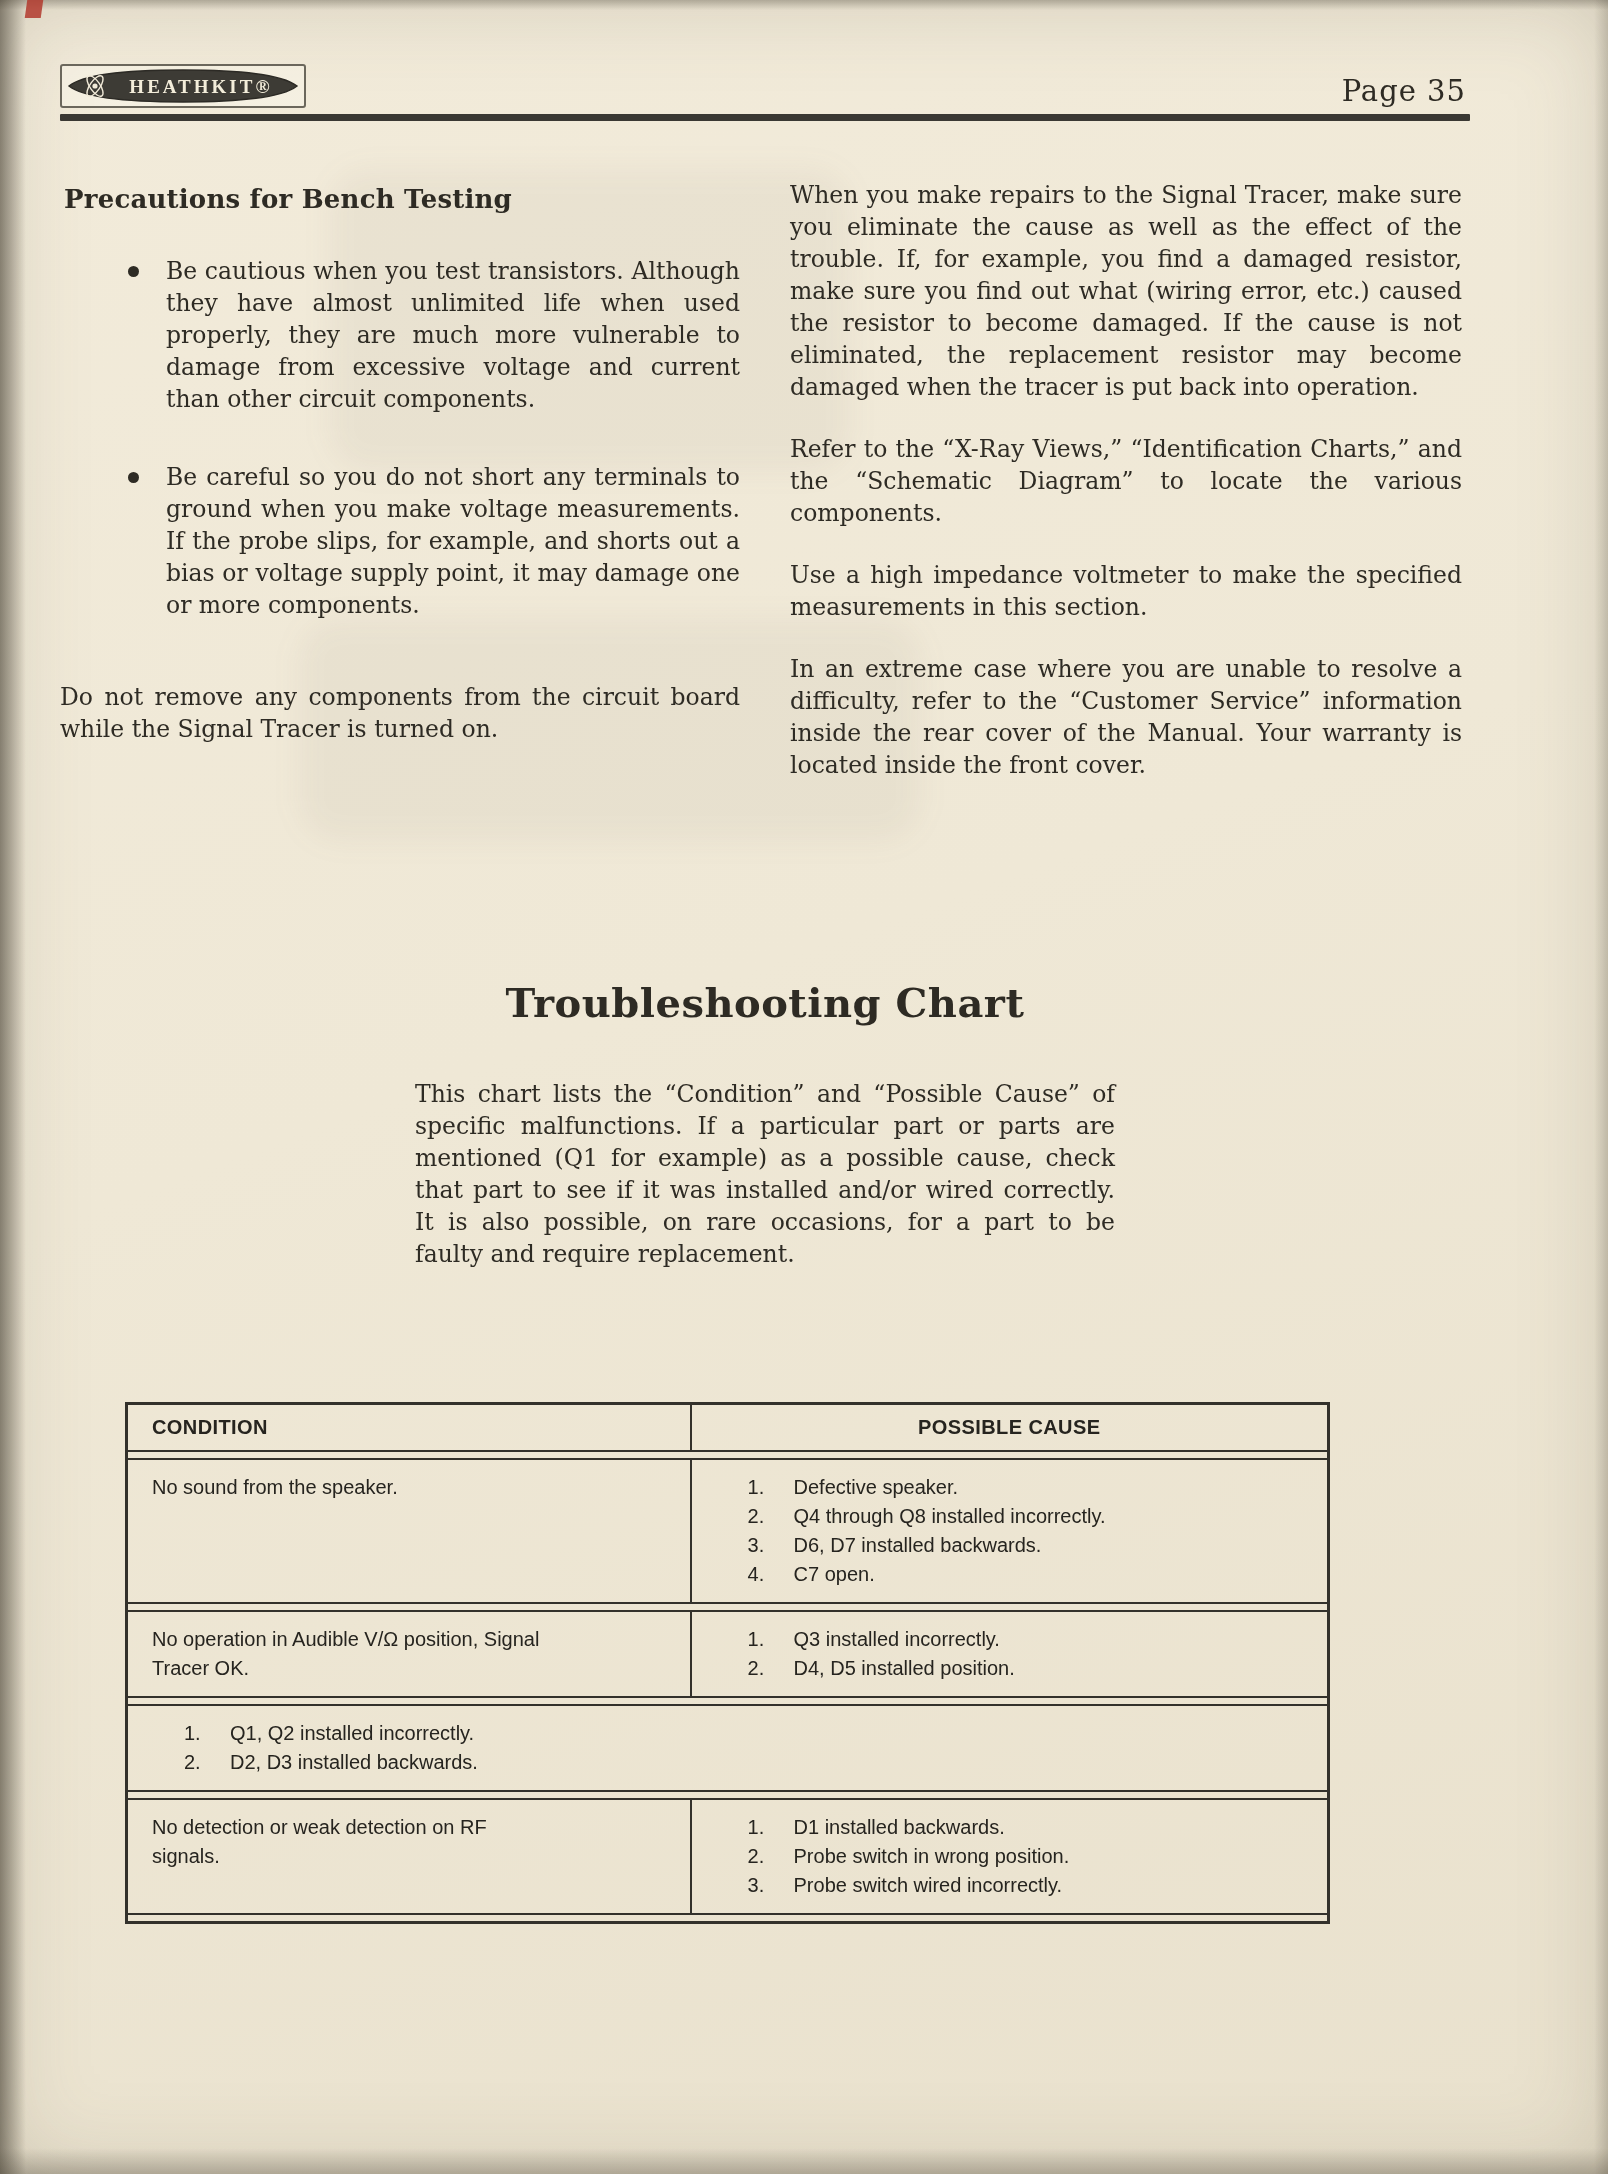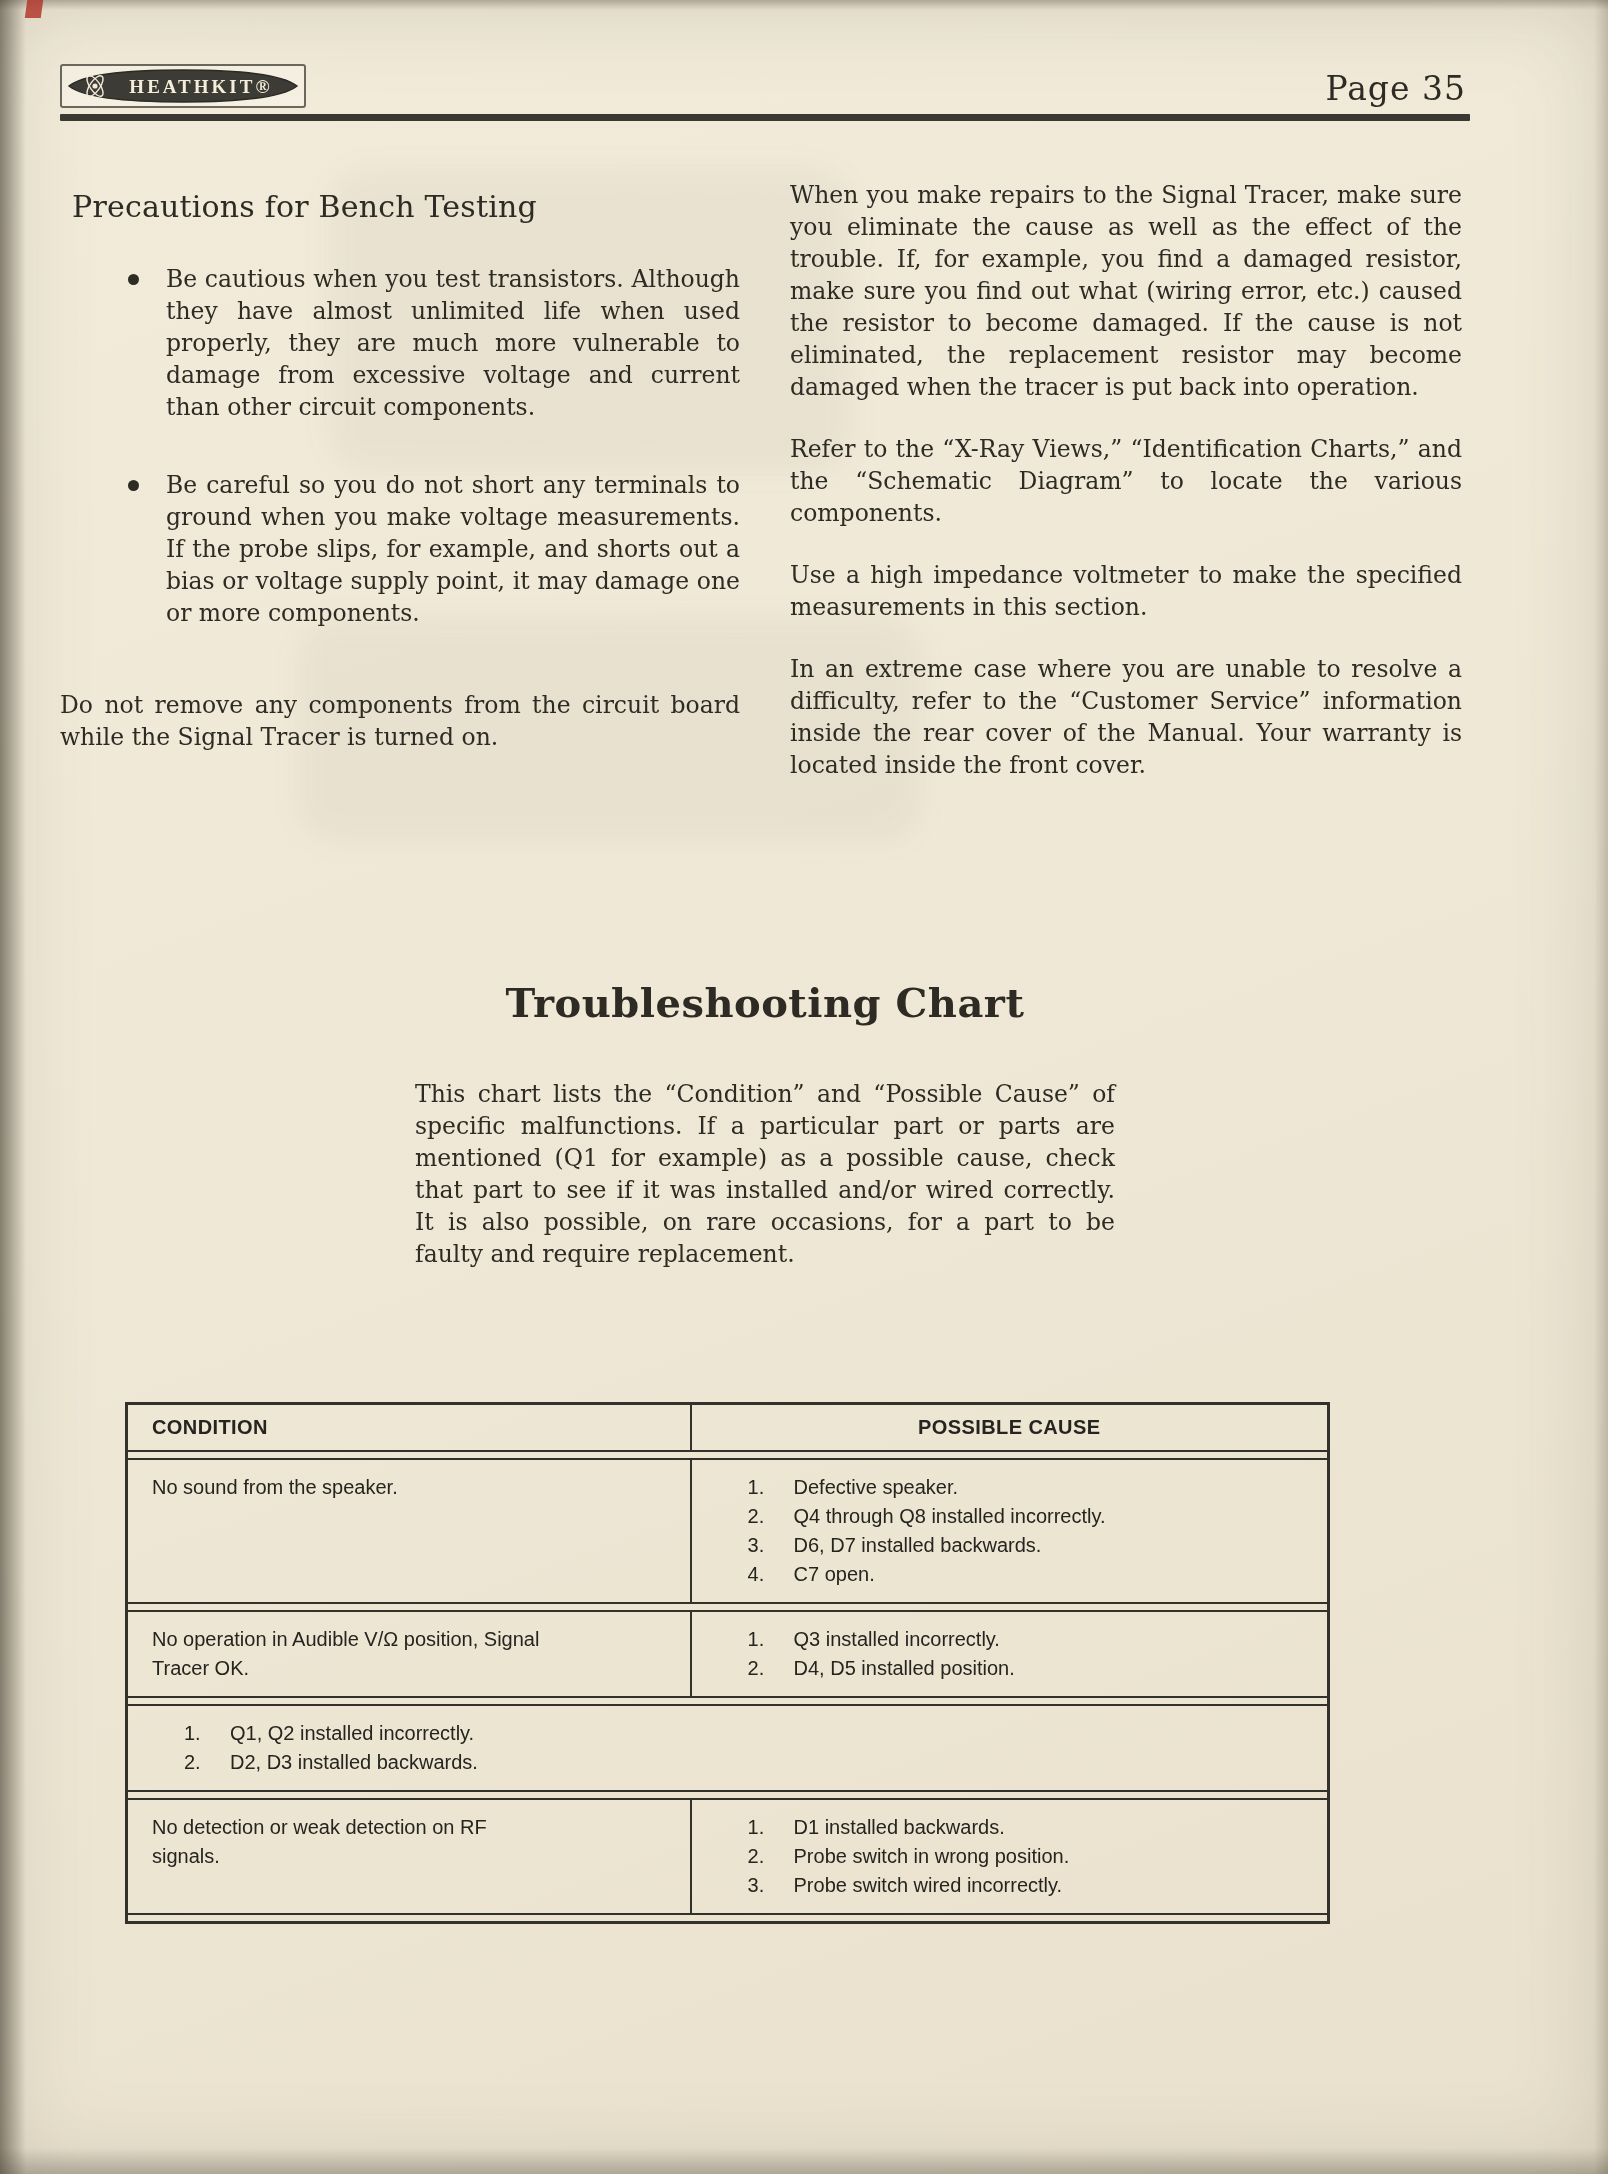"Page 35" .page-num { font-size: 33px -> 29px }
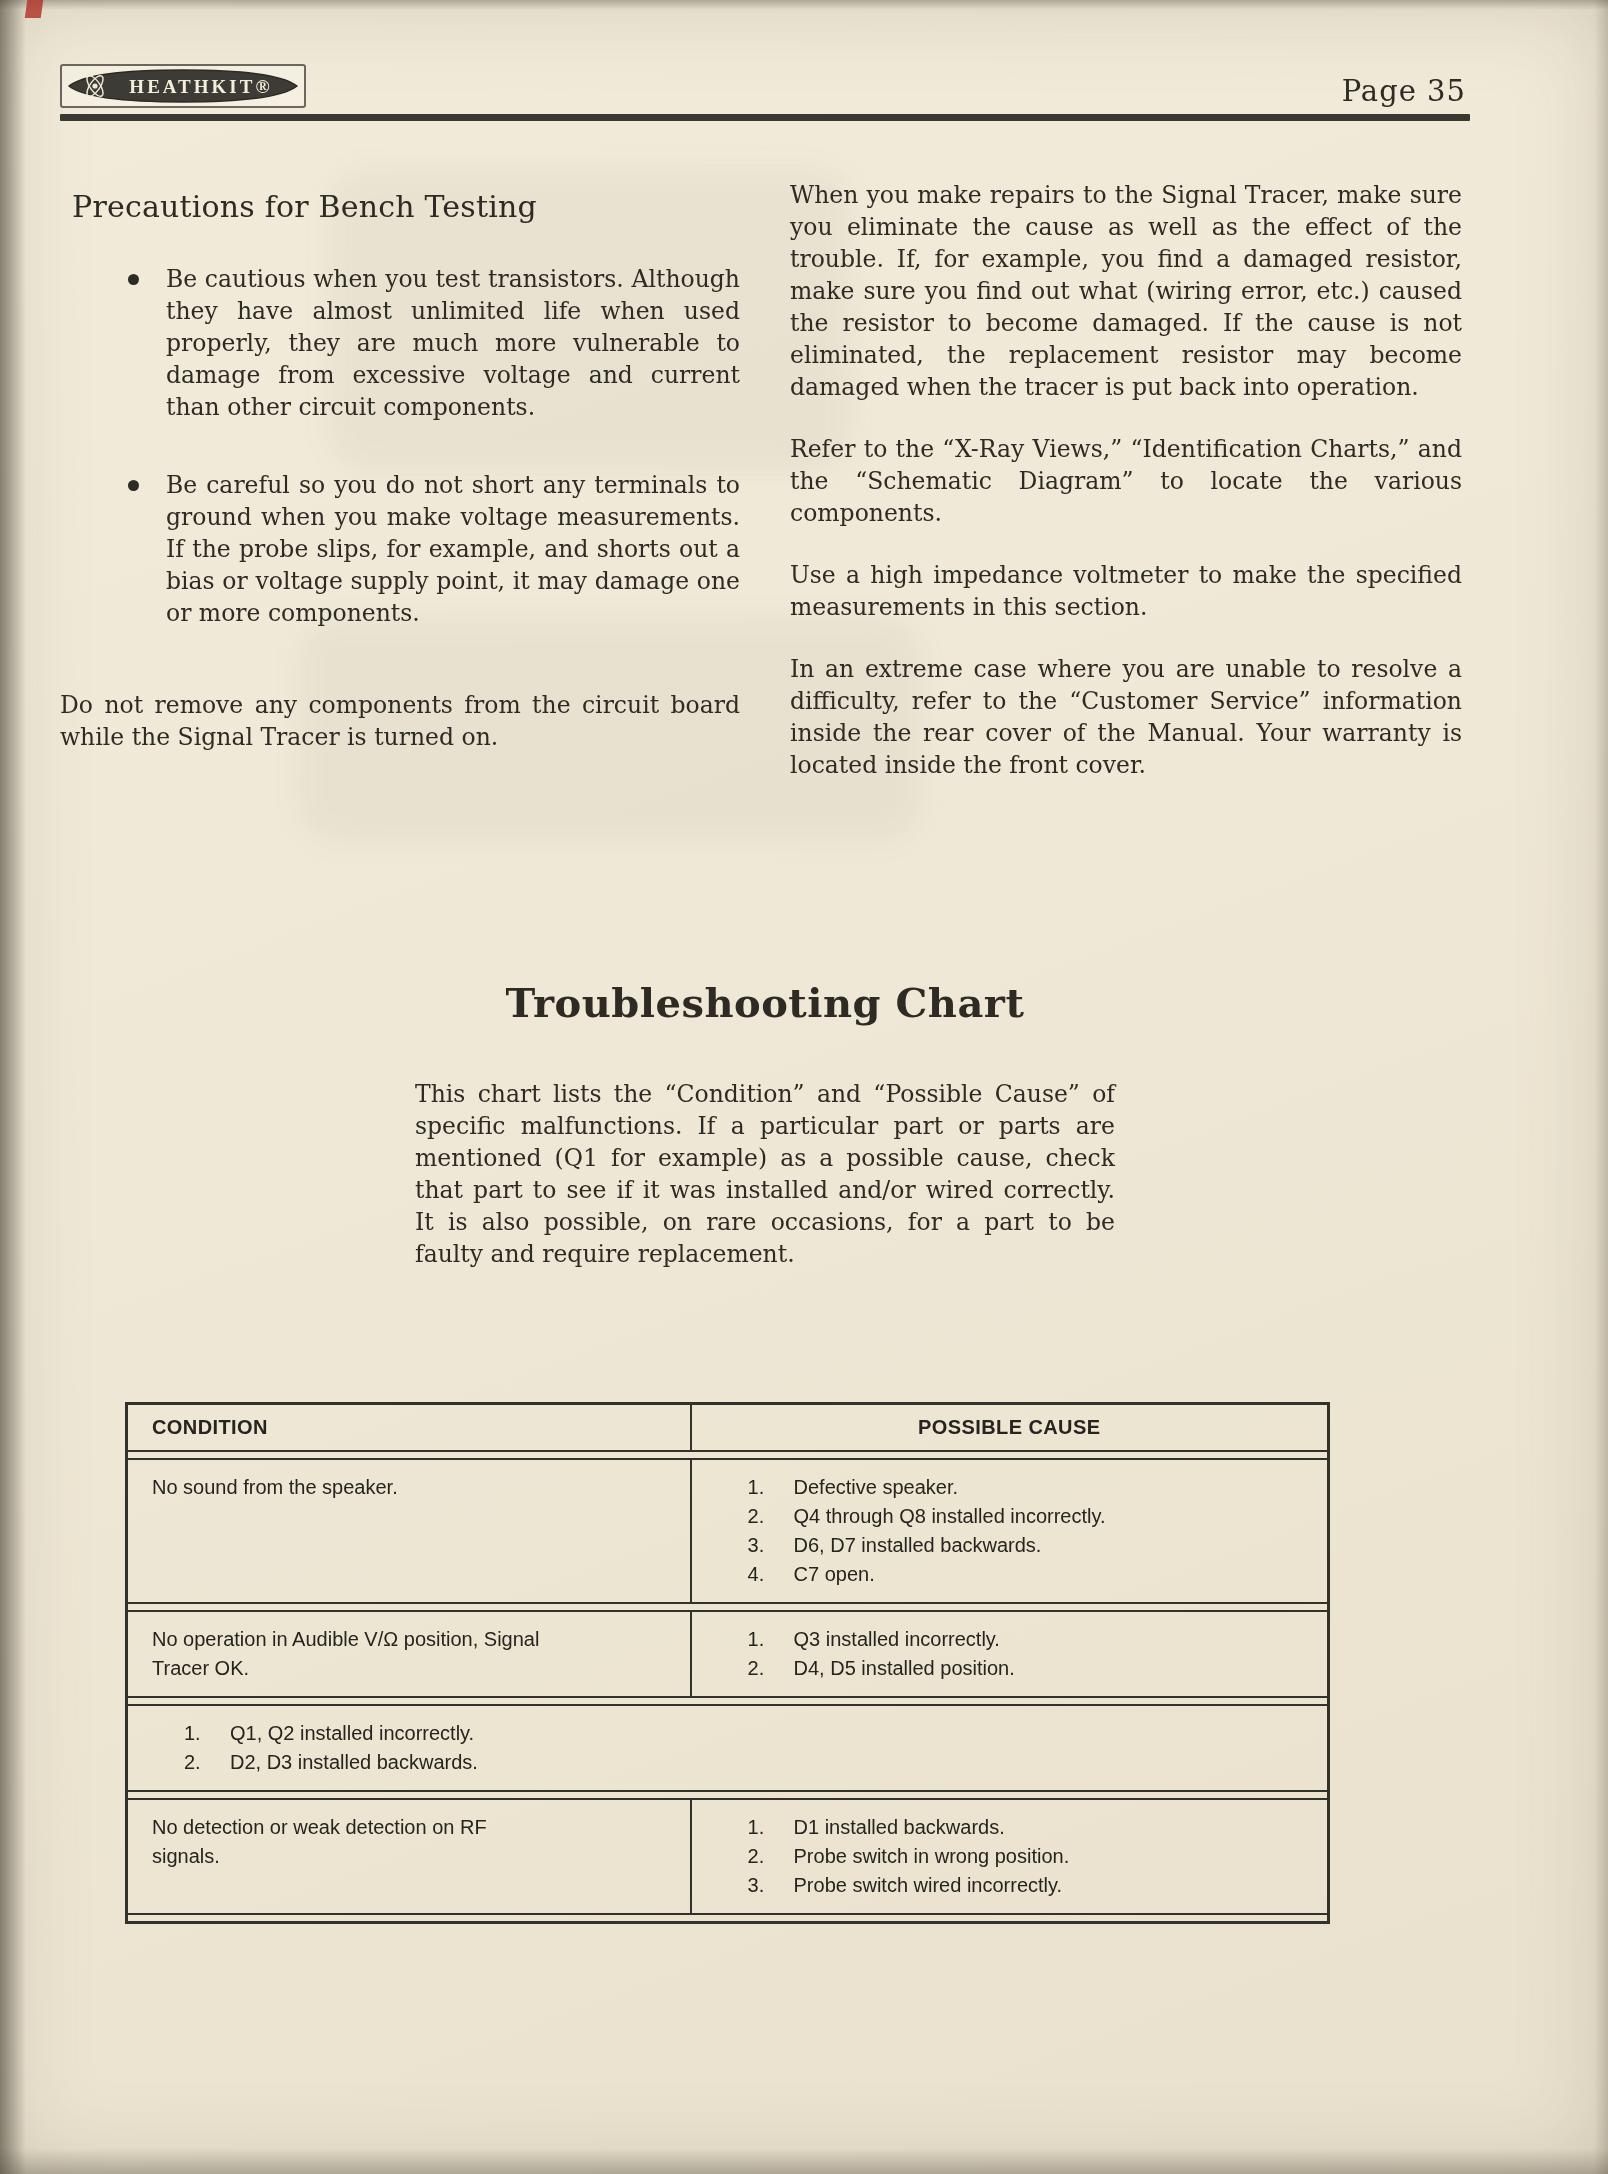"Precautions for Bench Testing" .col-left h2 { font-size: 30px -> 26px; font-weight: normal -> bold; margin: 12px -> 4px }
